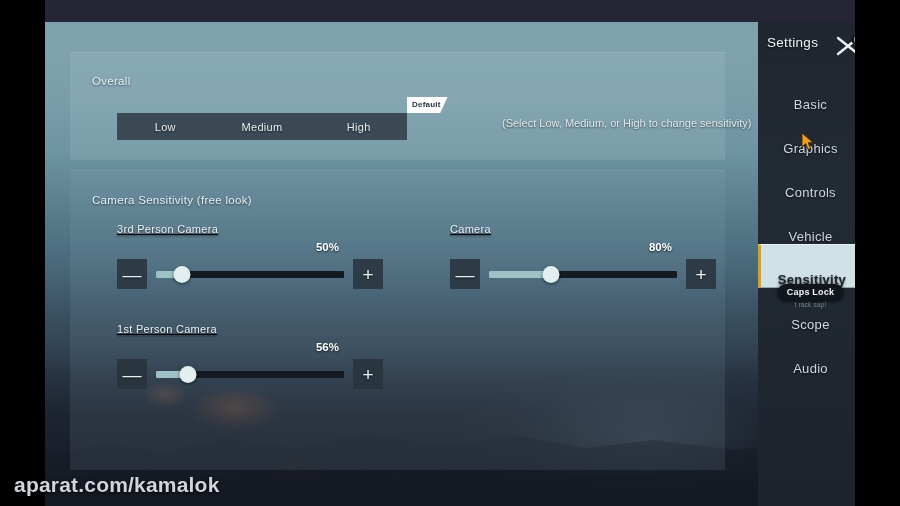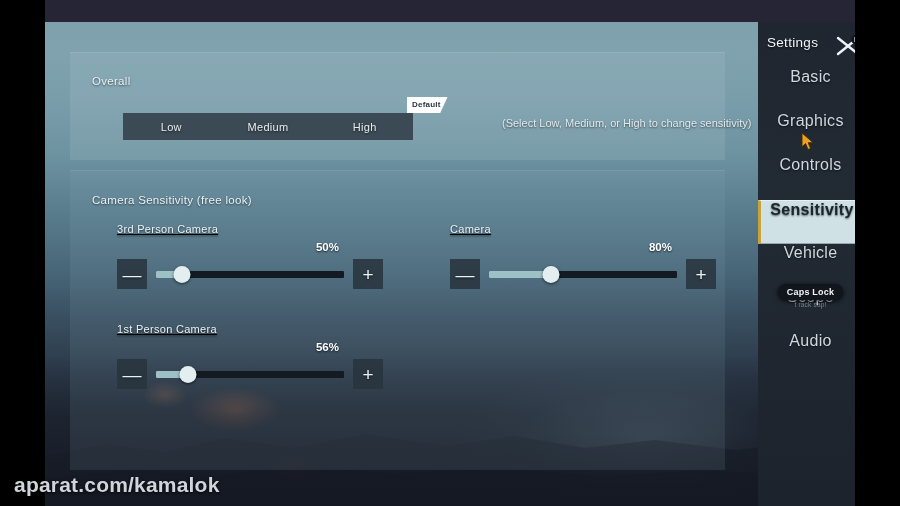"Basic" .nav-item { align-items: flex-start -> flex-end; font-size: 16px -> 13px }
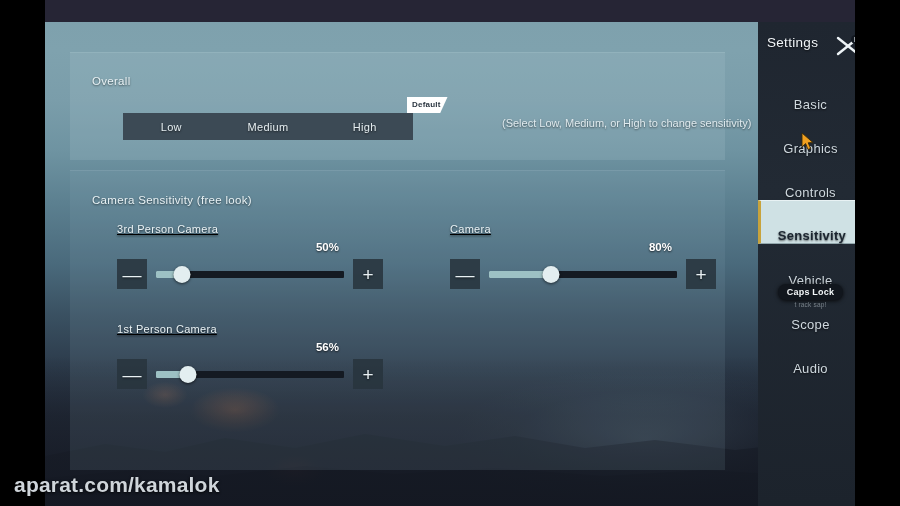"Low" #mode-row { left: 53px -> 47px }
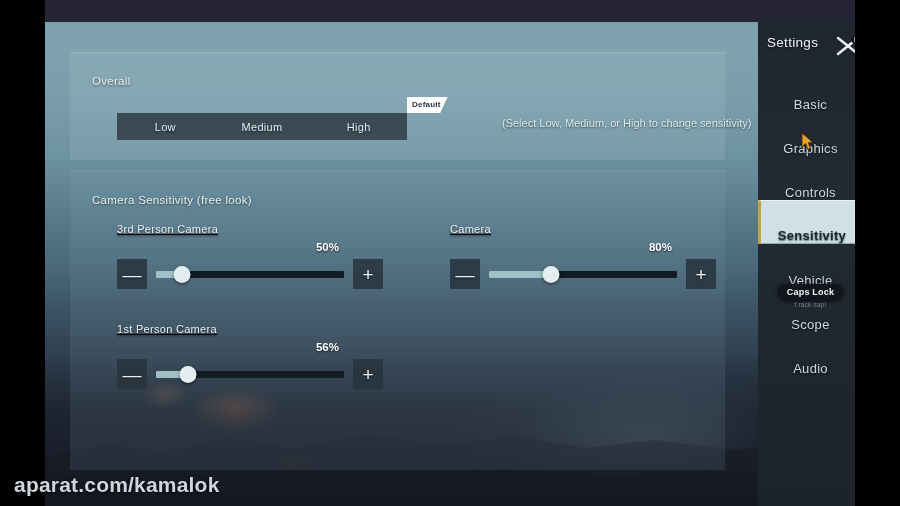"Sensitivity" div.nav-item { order: before "Vehicle" -> after "Vehicle" }
